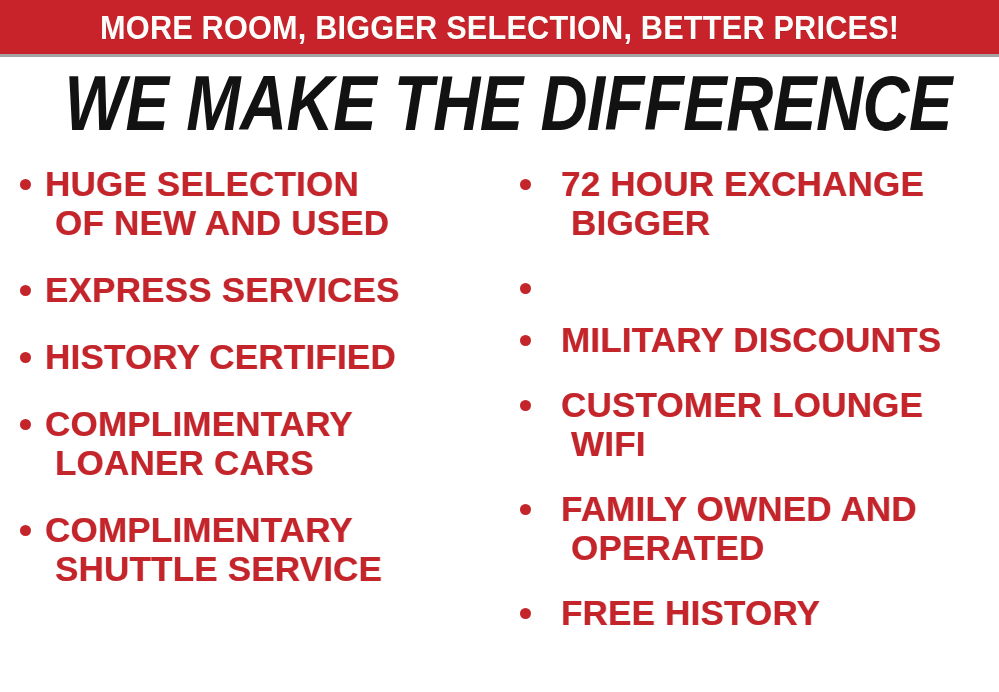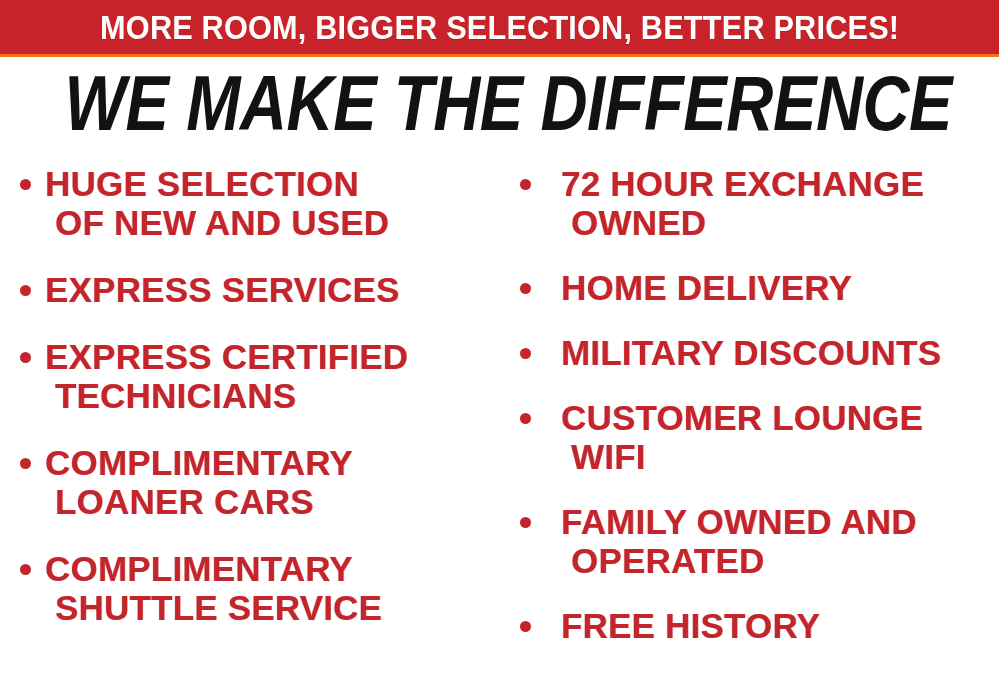"MORE ROOM, BIGGER SELECTION, BETTER" .banner { border-bottom: 3px solid #f97316 -> 3px solid #a3a3a3 }
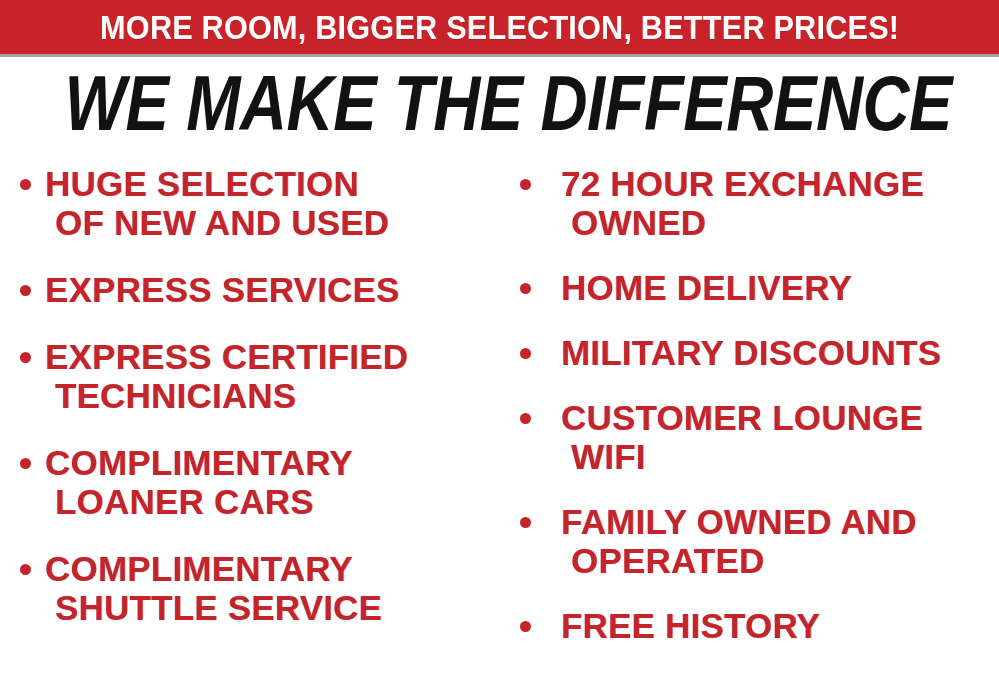"OWNED" span.l2 { text: OWNED -> BIGGER }
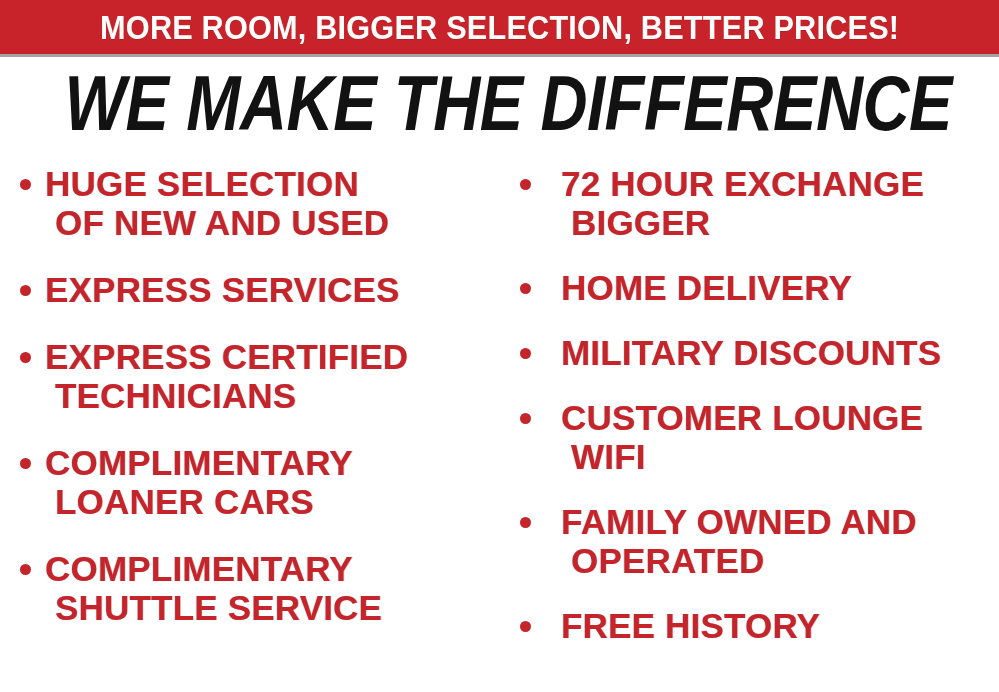"HOME DELIVERY" span.feature-text { html: <span> <span>HOME DELIVERY</span> </span> -> none }
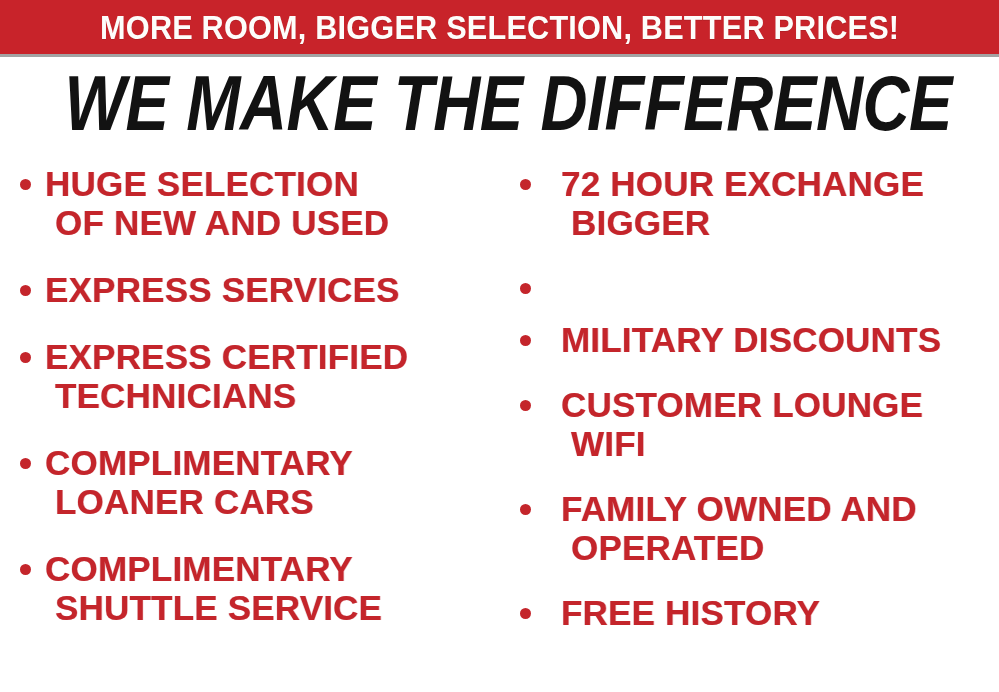"EXPRESS CERTIFIED" span { text: EXPRESS -> HISTORY }
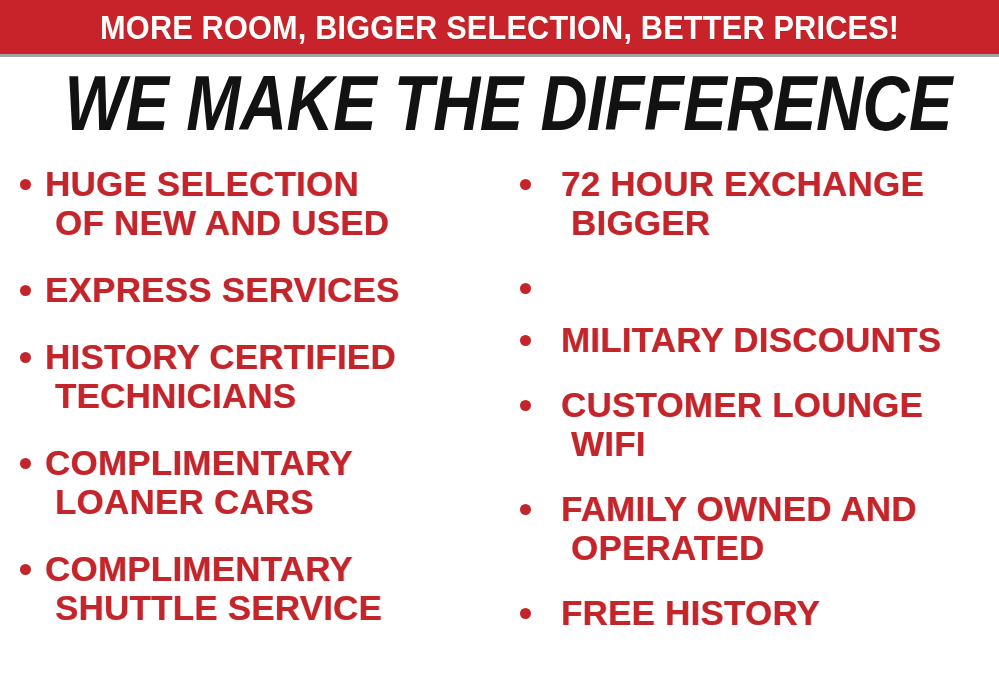"TECHNICIANS" span.l2 { html: <span>TECHNICIANS</span> -> none }
